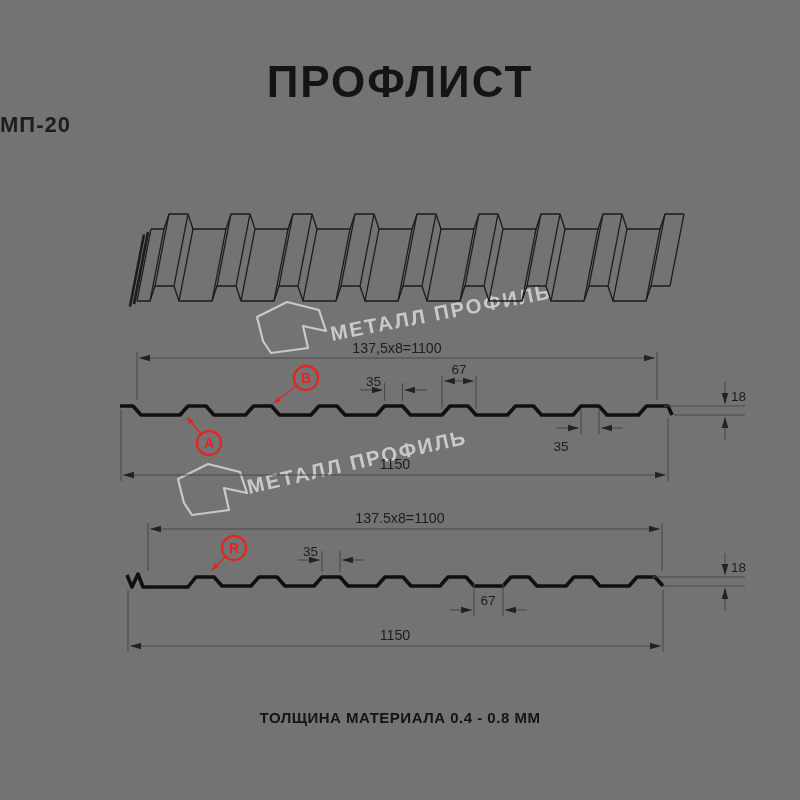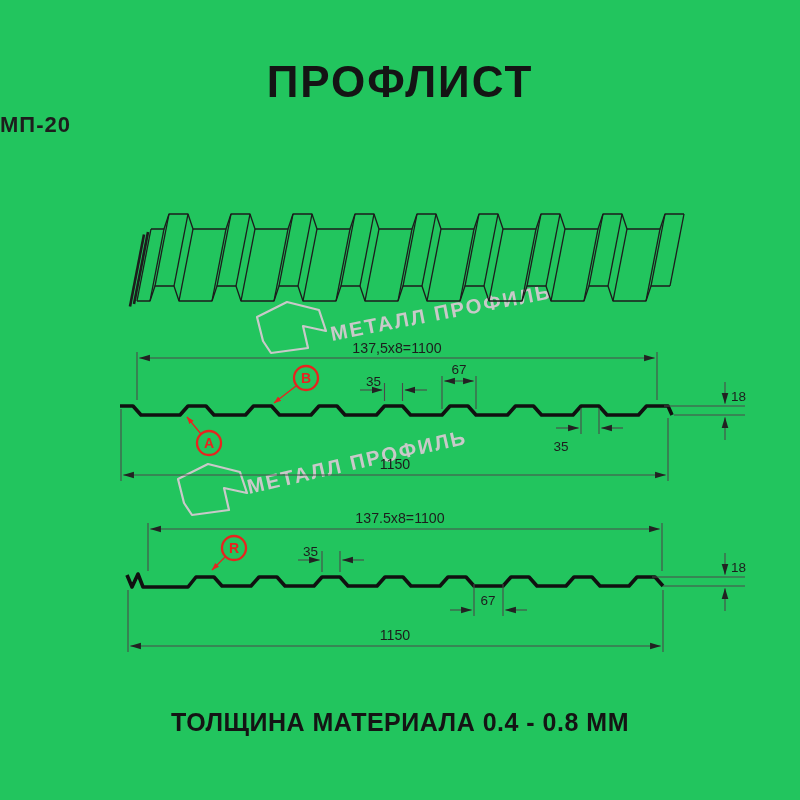"ПРОФЛИСТ" .stage { background: #22c55e -> #737373 }
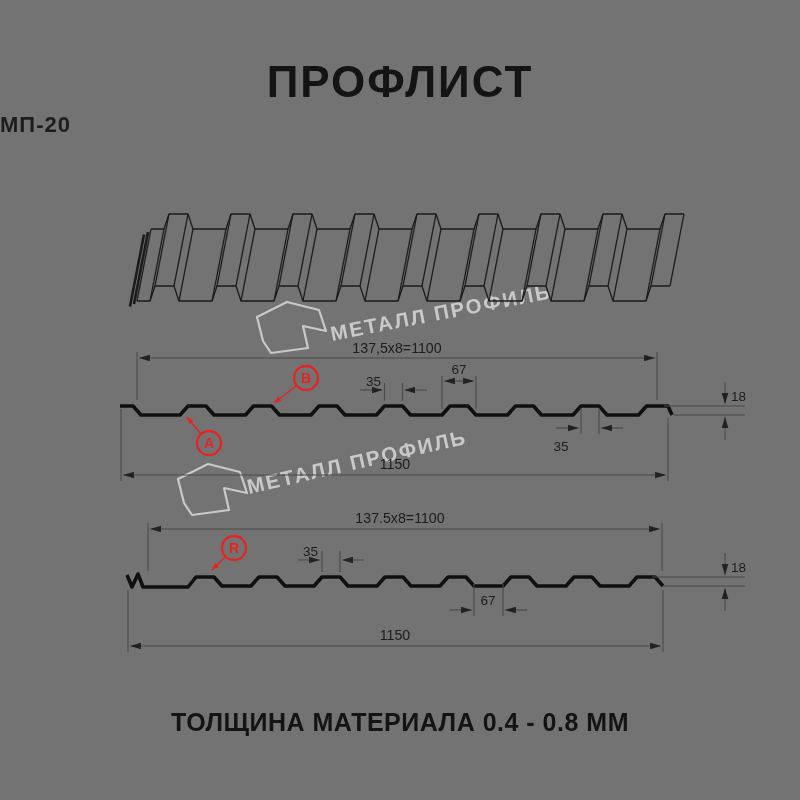"ТОЛЩИНА МАТЕРИАЛА 0.4 - 0.8" .footer { font-size: 25px -> 15px }
